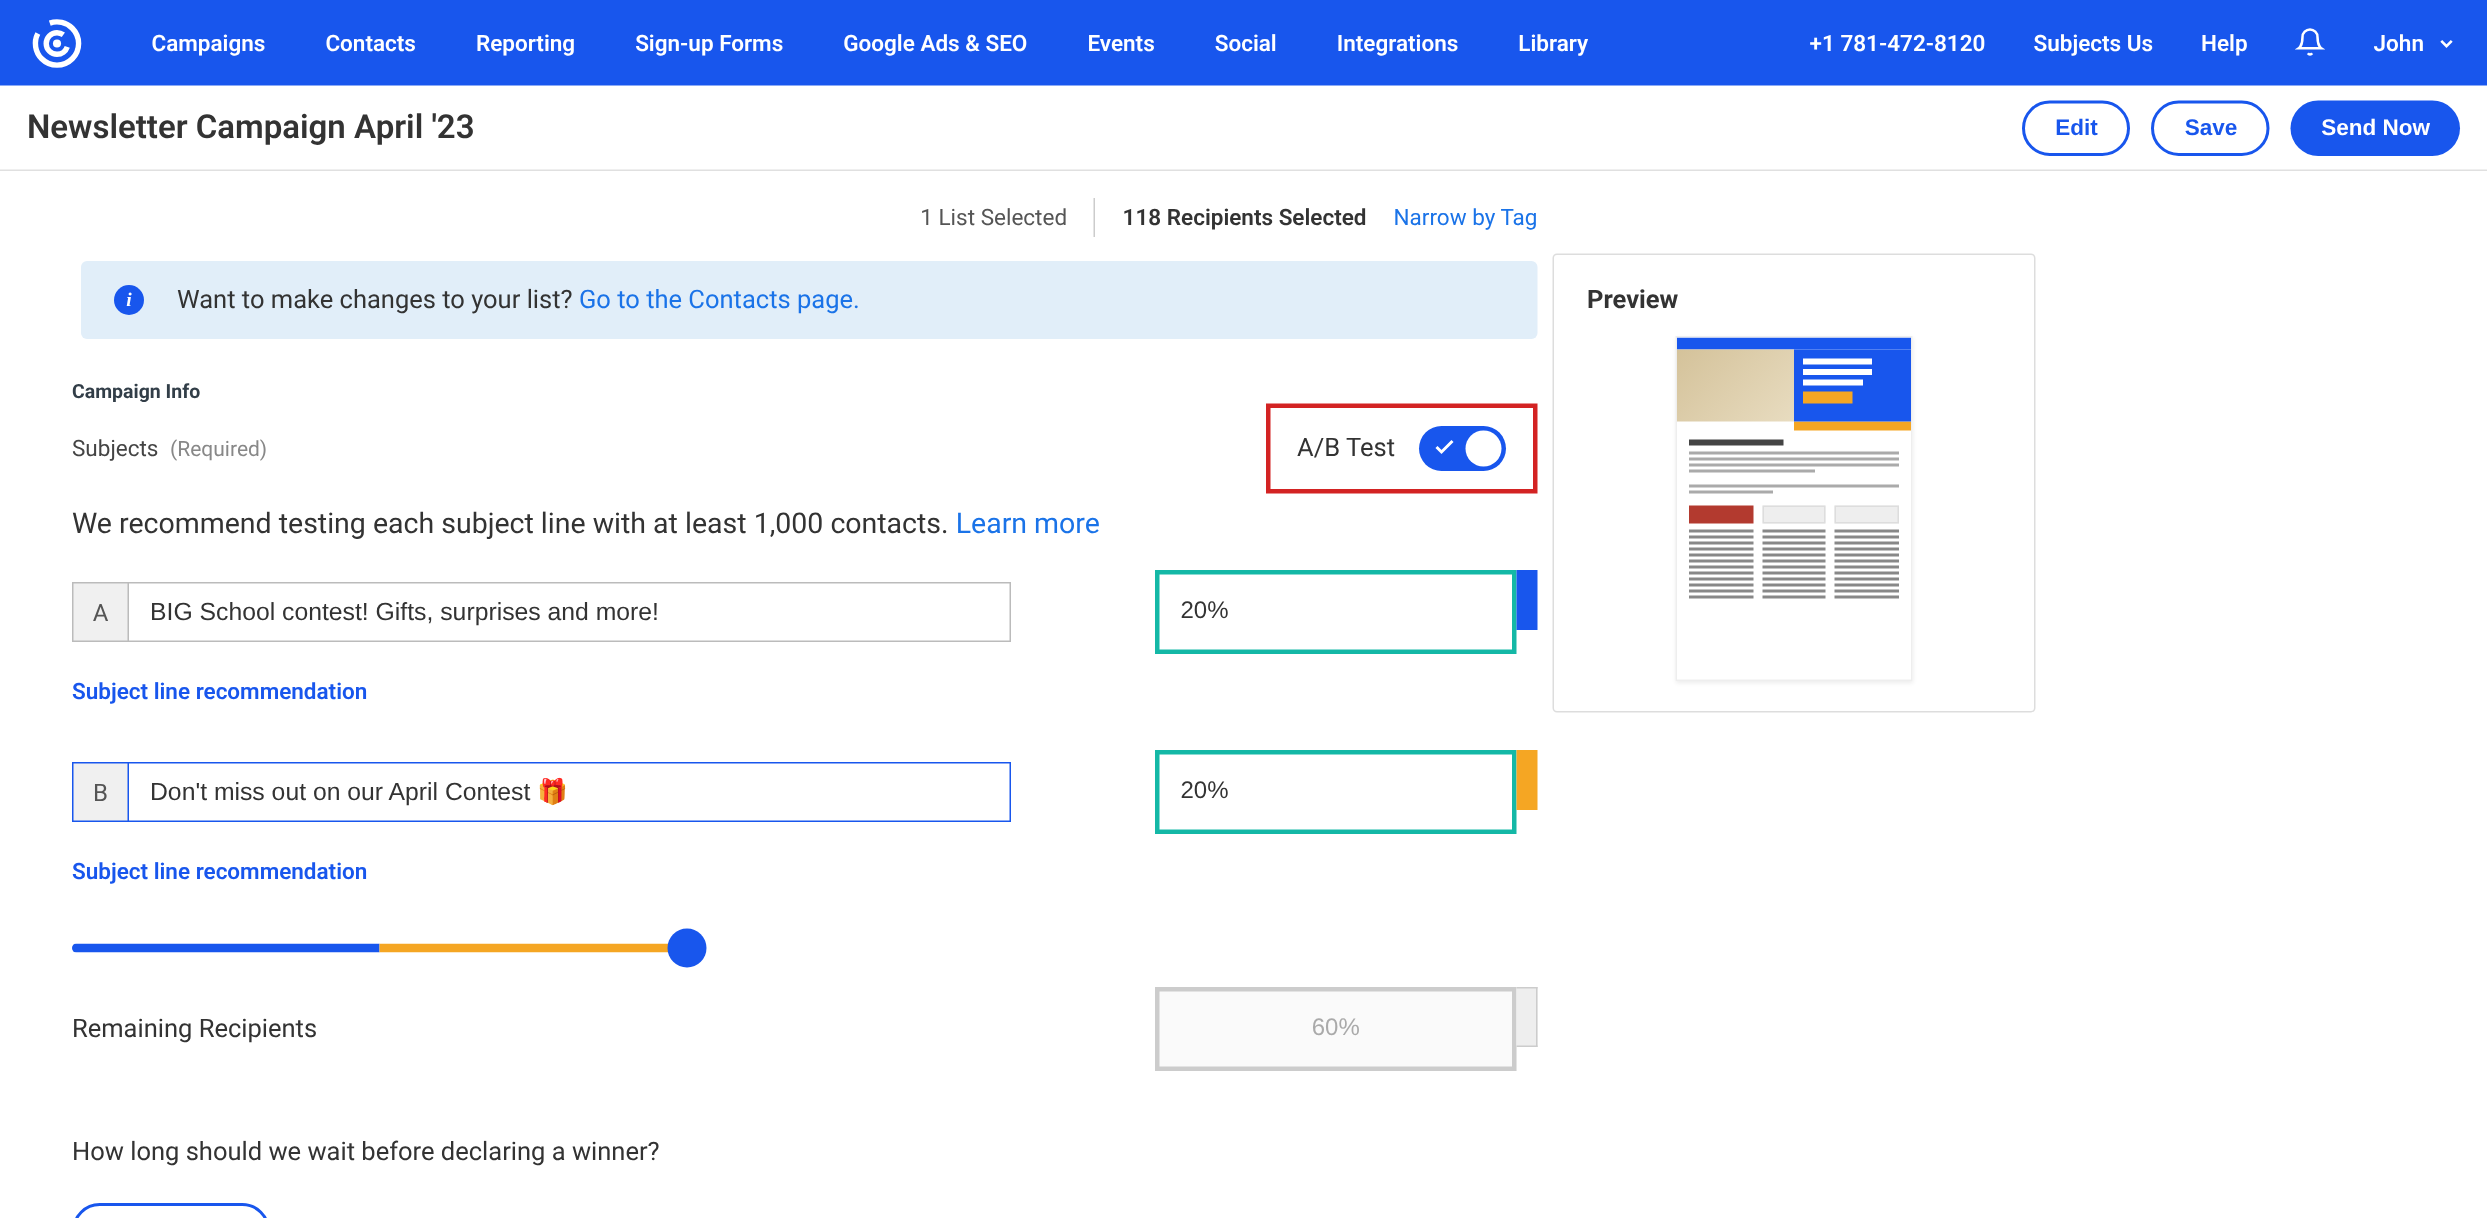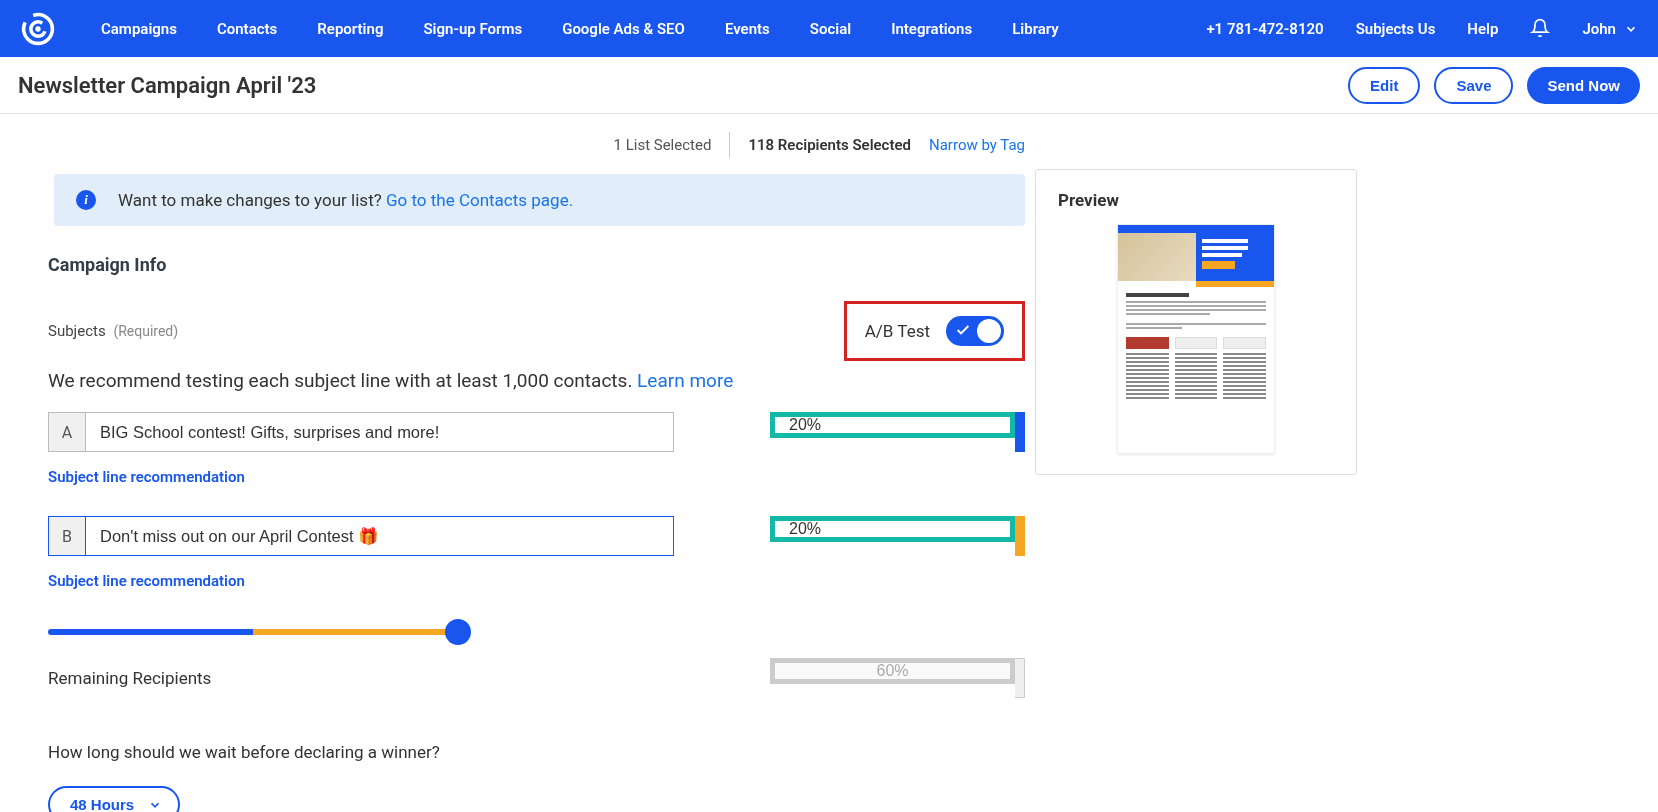"Campaign Info" .section-heading { font-size: 18px -> 13px; margin-bottom: 26px -> none }
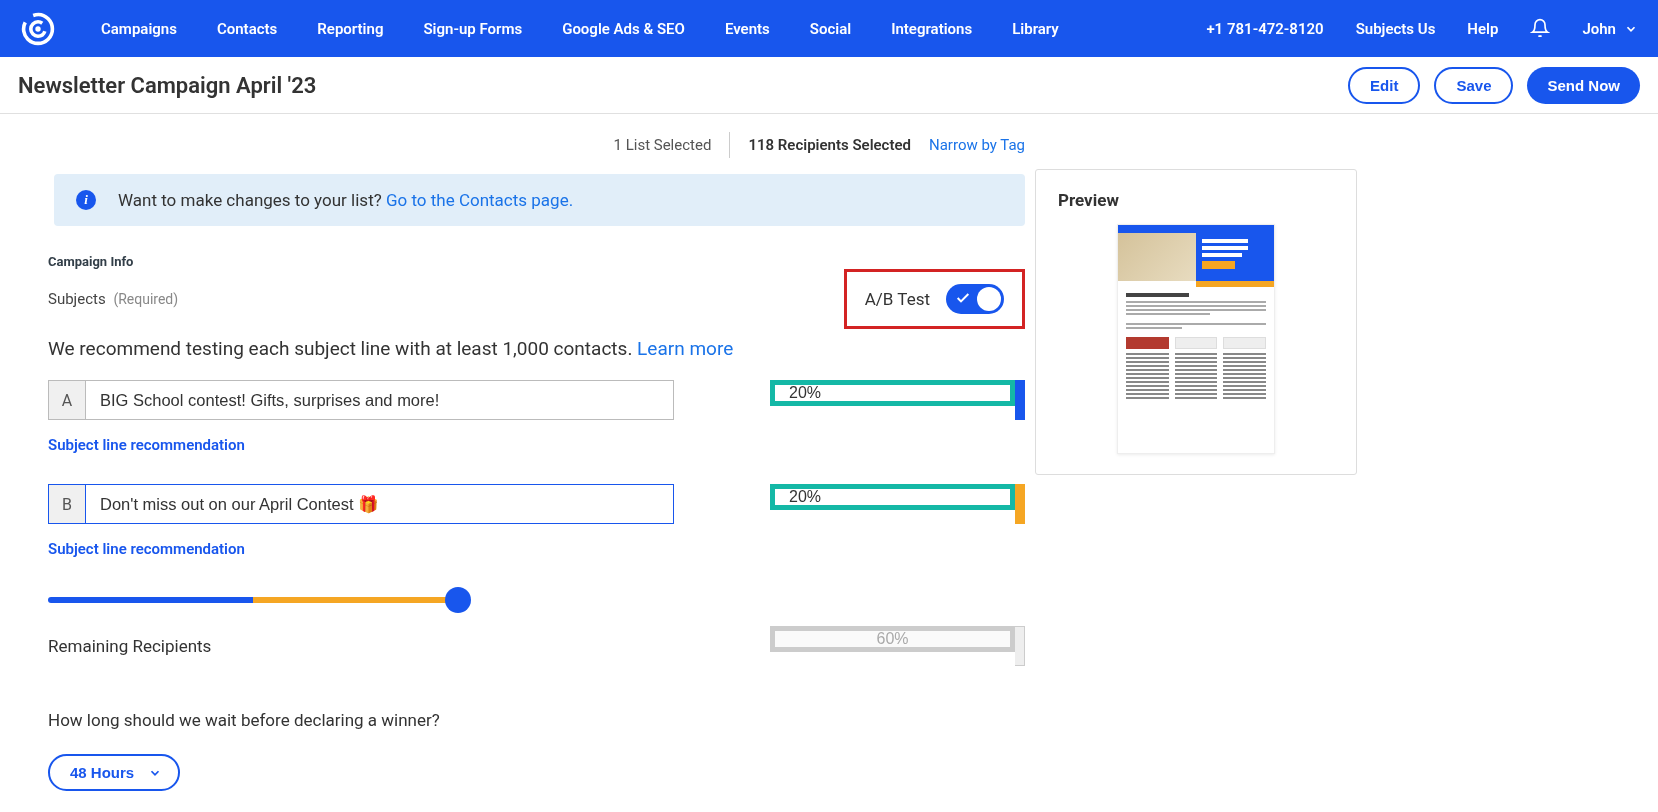"20%" .percent-input { border: 5px solid #14b8a6 -> 3px solid #14b8a6; height: 26px -> 56px }
